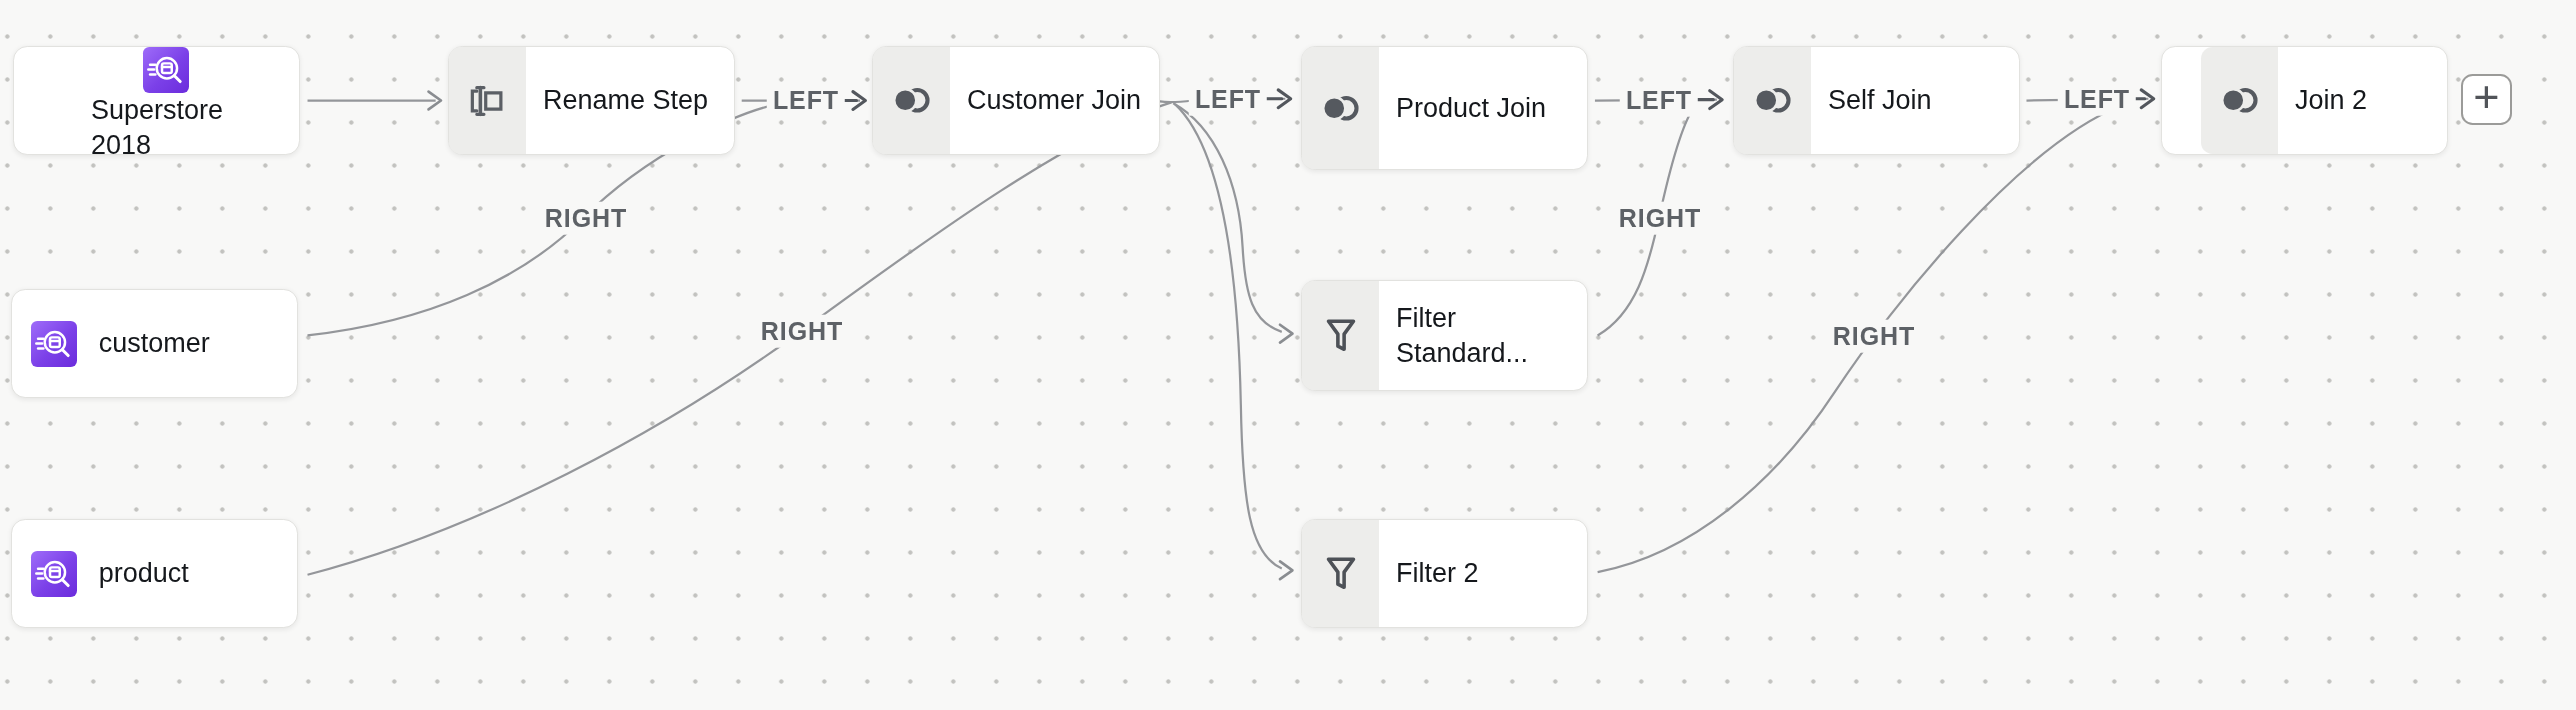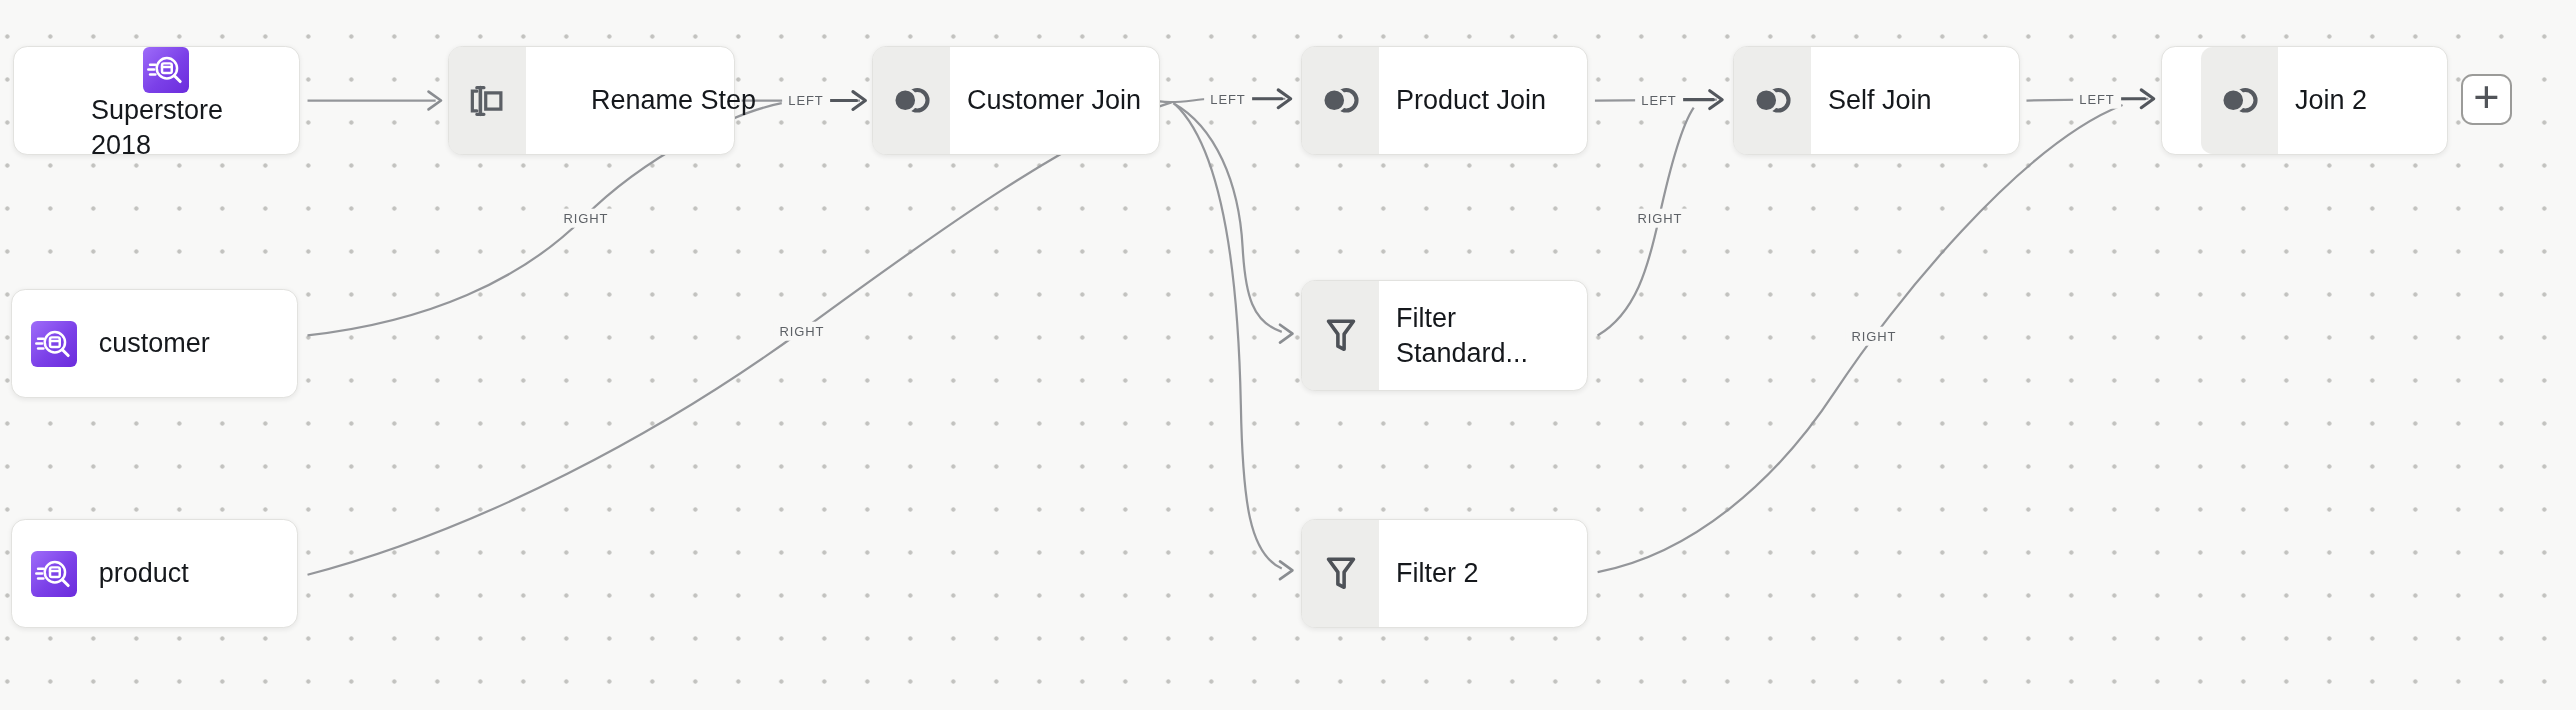"Rename Step" div.node { gap: 48px -> none }
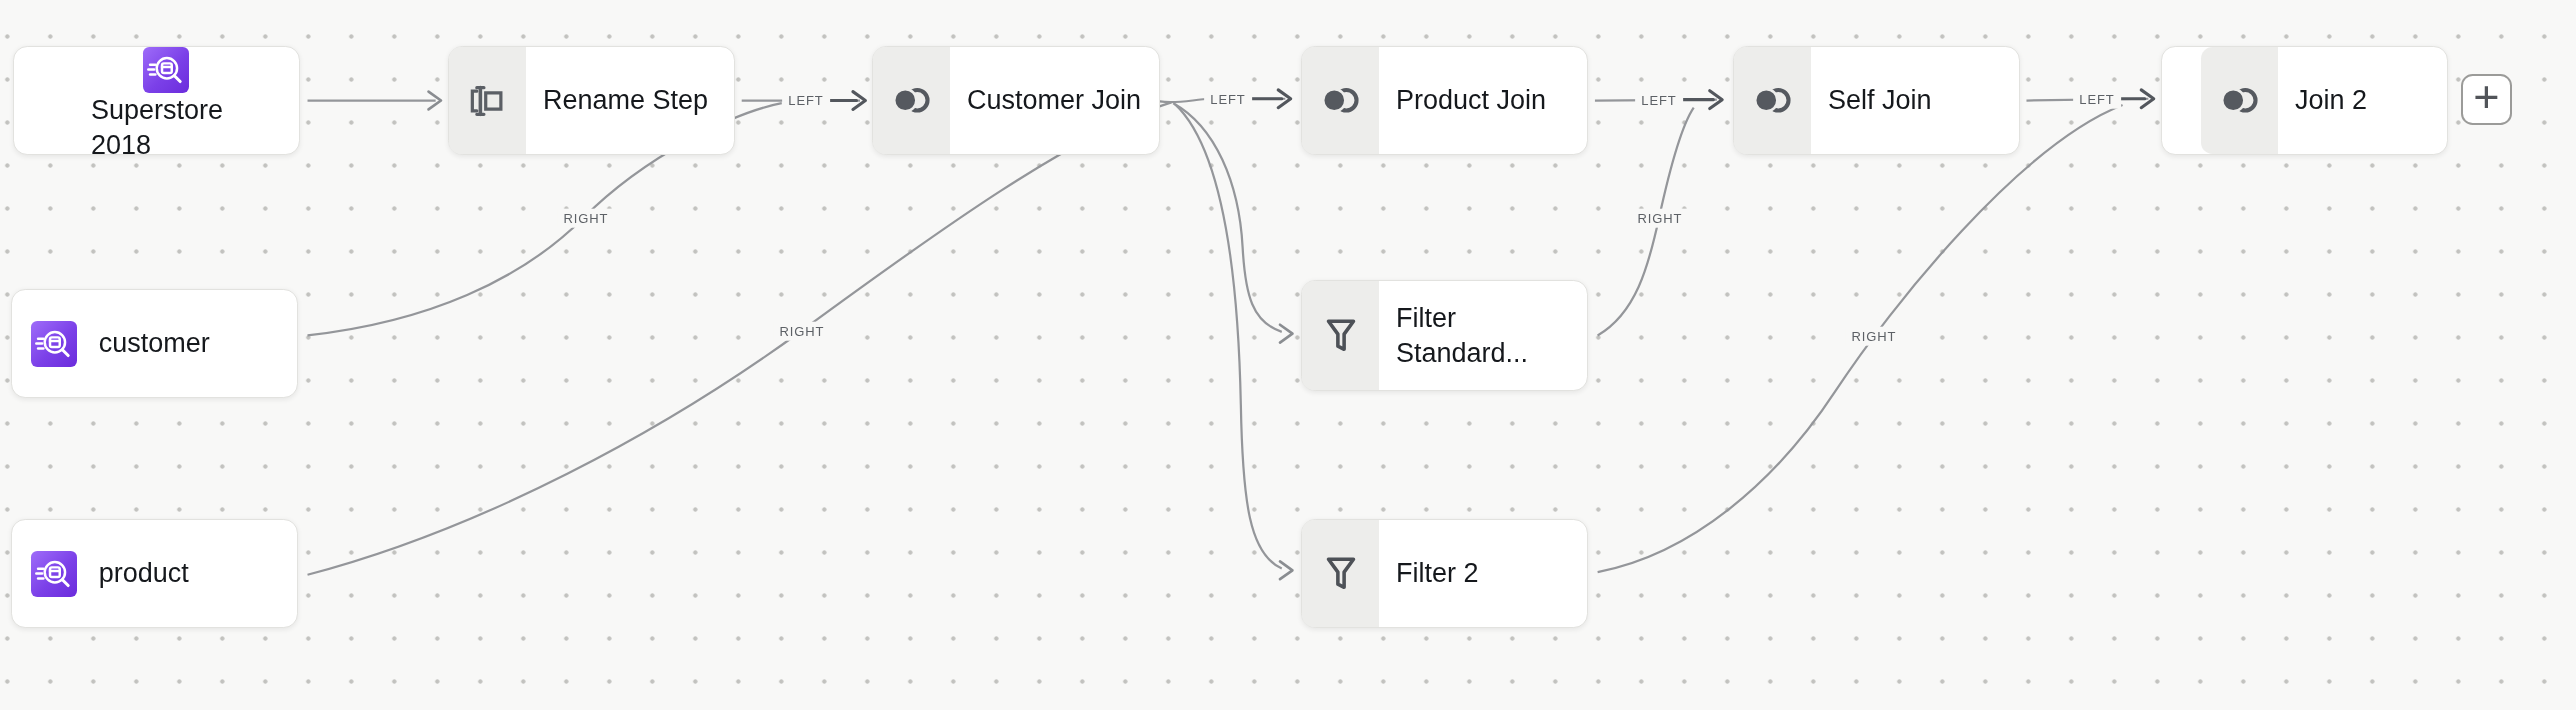"LEFT" .edge-label { font-size: 13px -> 25px; font-weight: none -> bold }
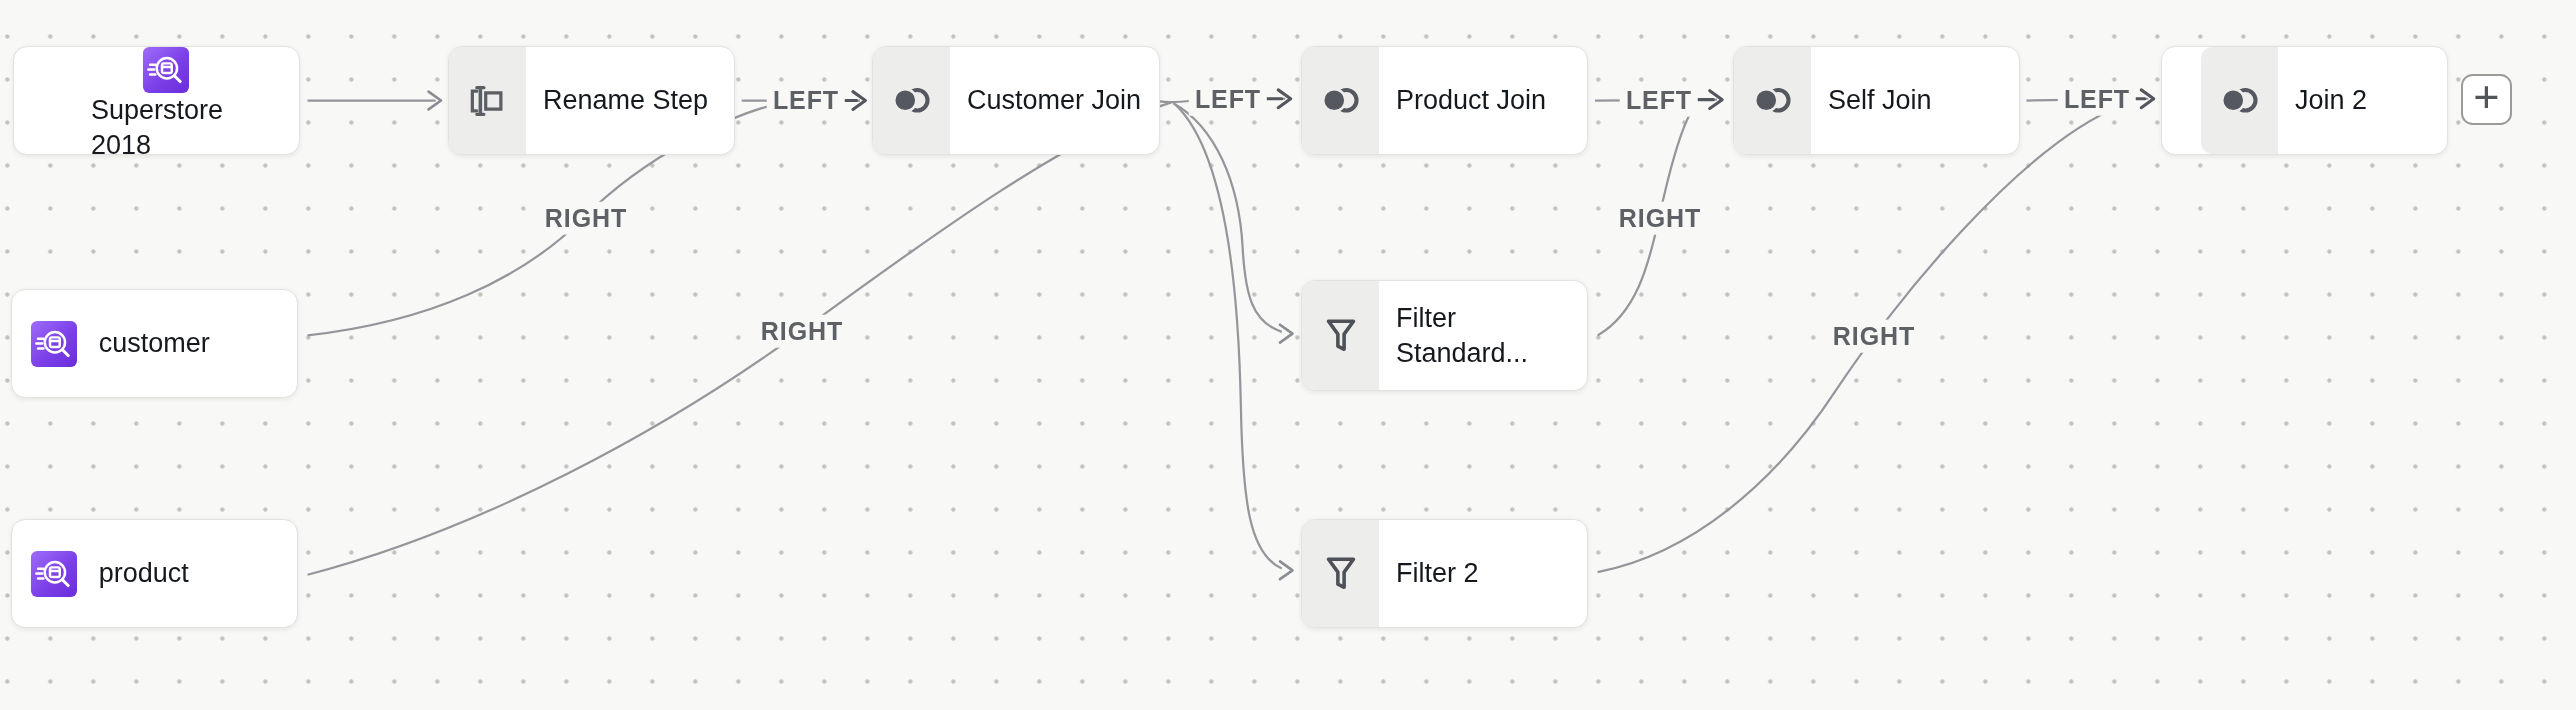"Product Join" div.node { height: 109px -> 124px }
